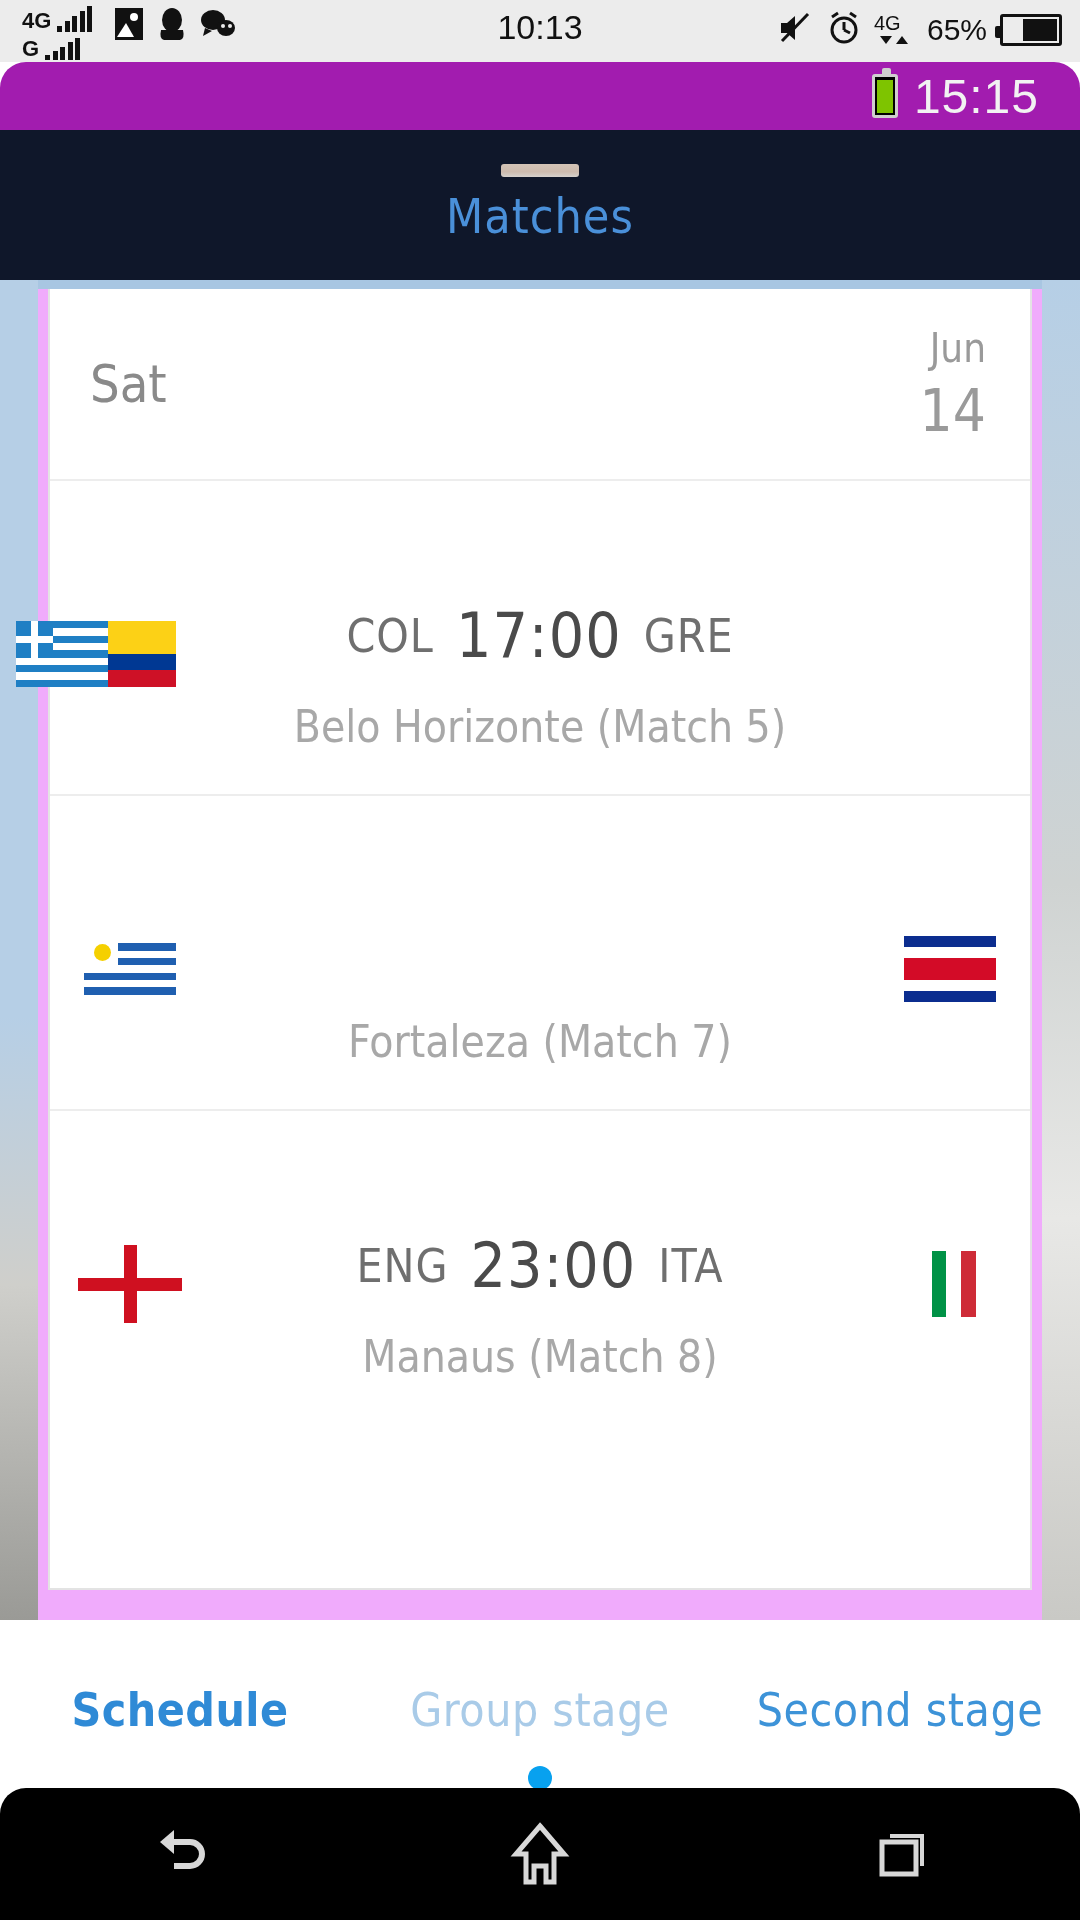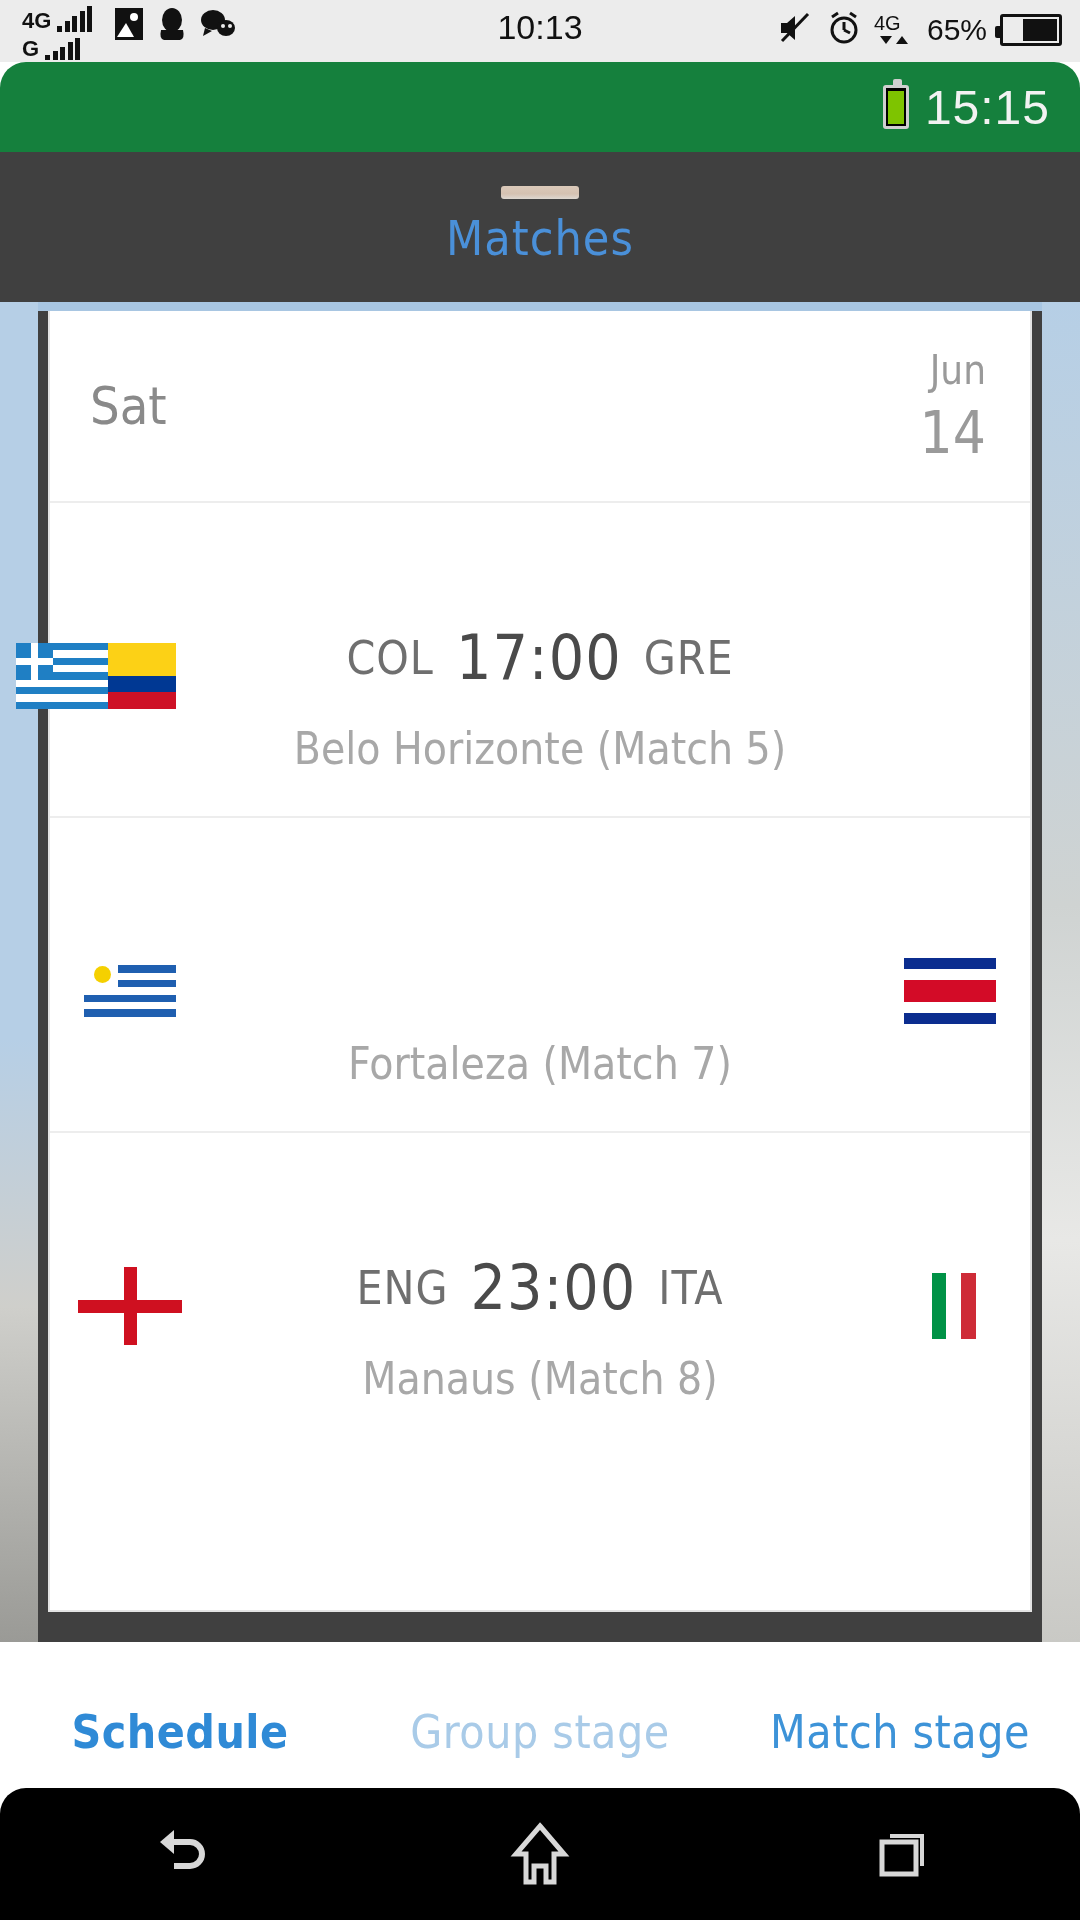"15:15" .inner-status { background: #15803d -> #a21caf; height: 90px -> 68px; padding-right: 30px -> 41px }
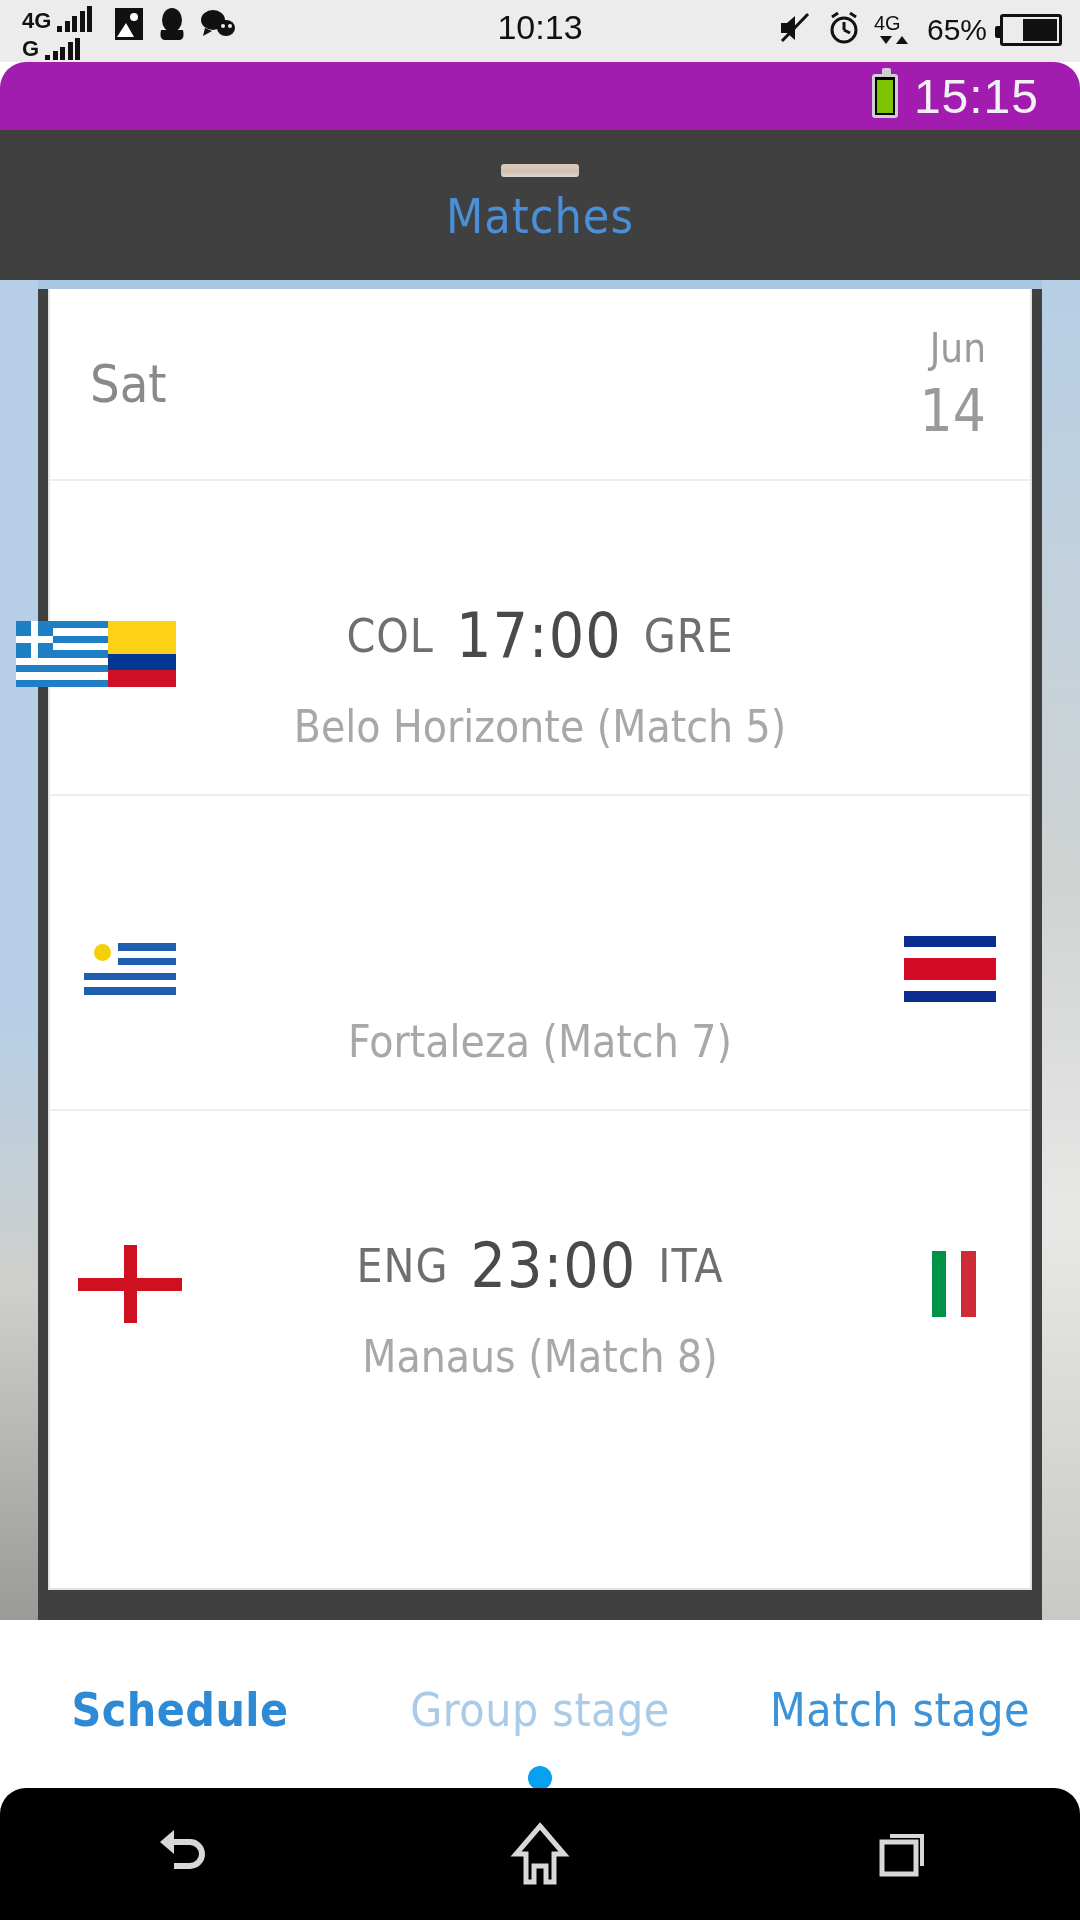"Matches" .app-header { background: #404040 -> #0f172a }
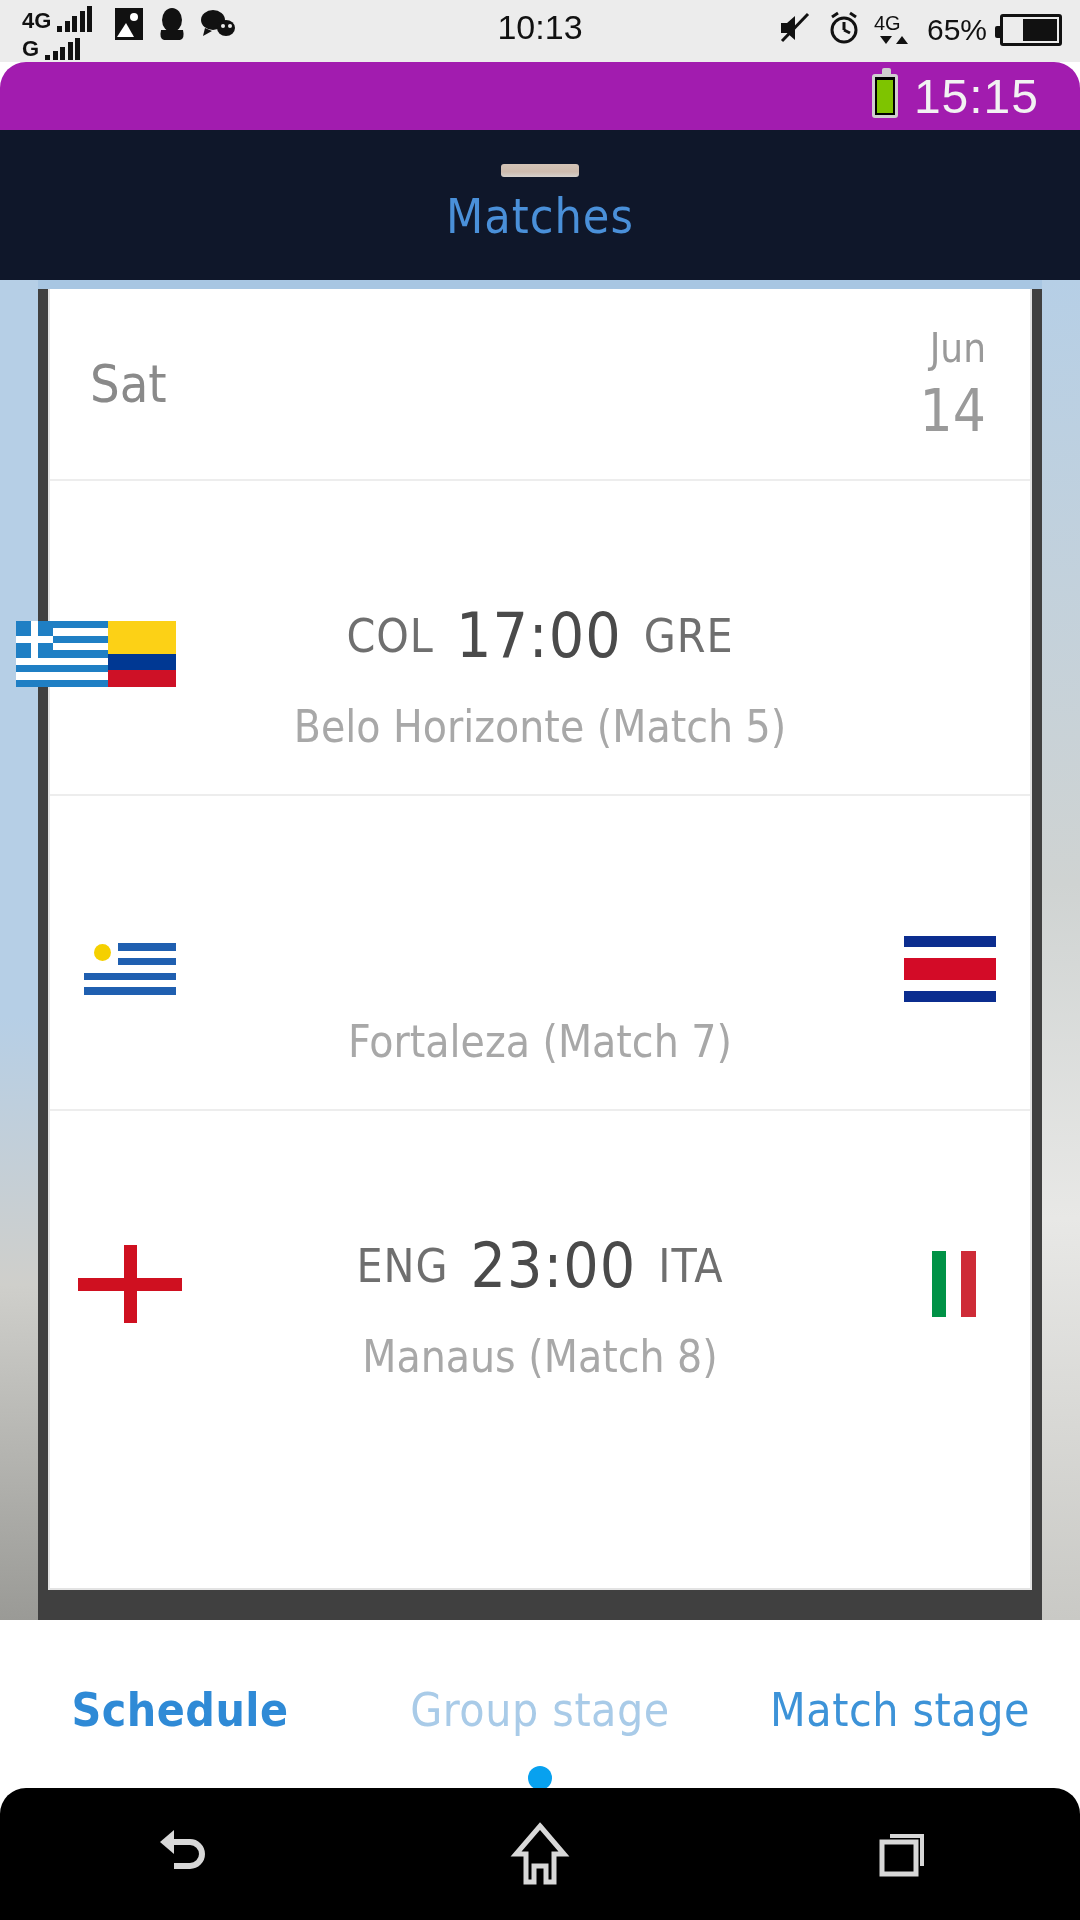"Sat" .content-wrap { background: #404040 -> #f0abfc }
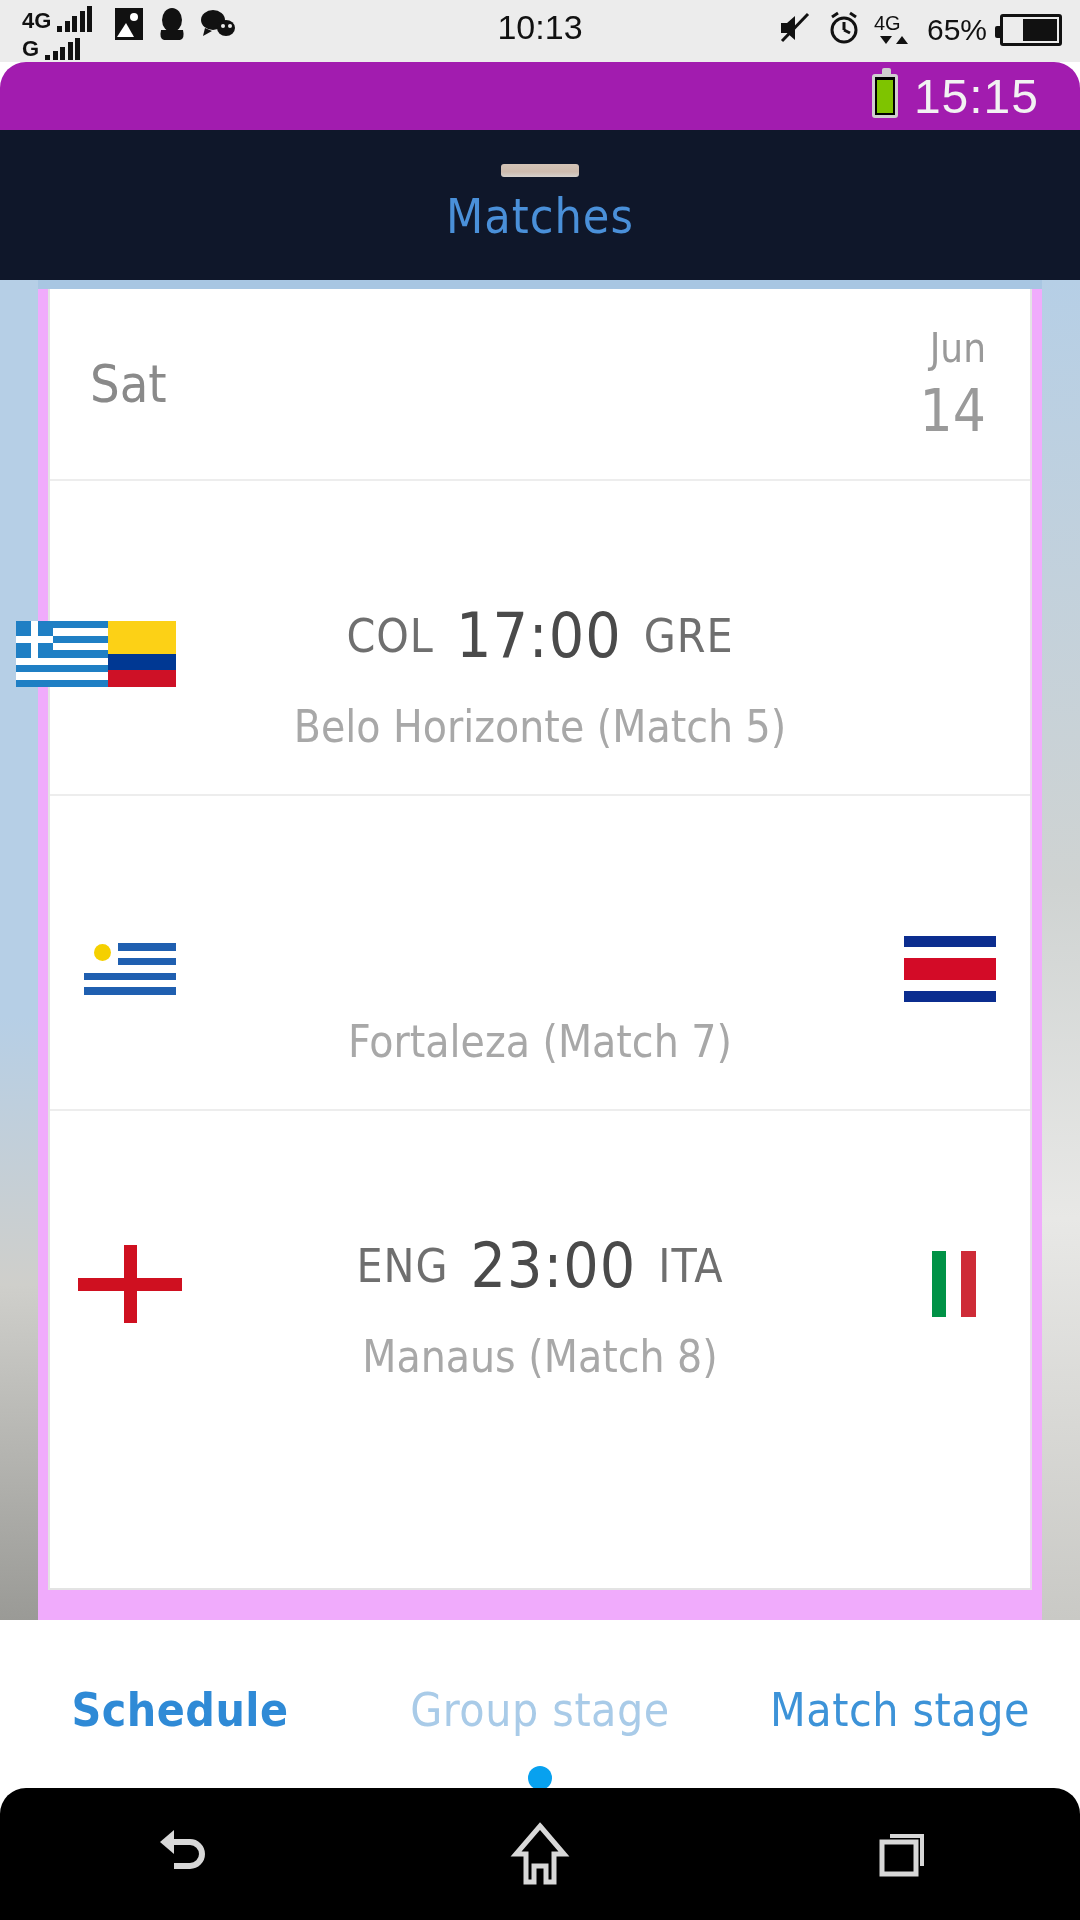"Match stage" div.tab { text: Match -> Second }
